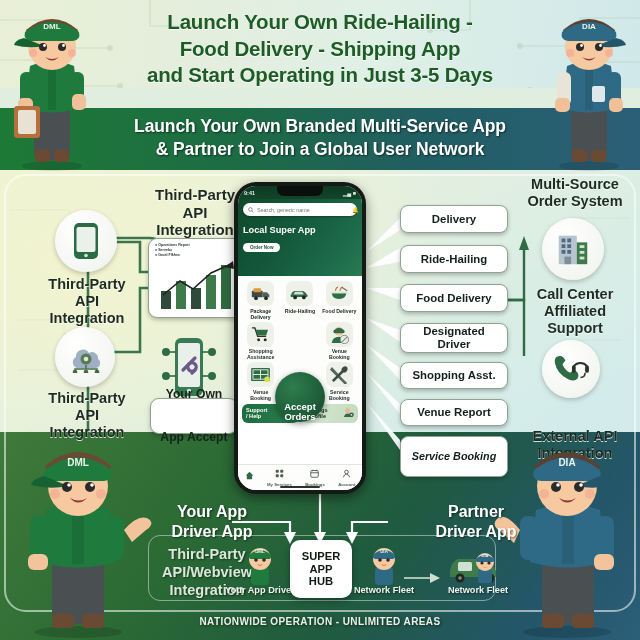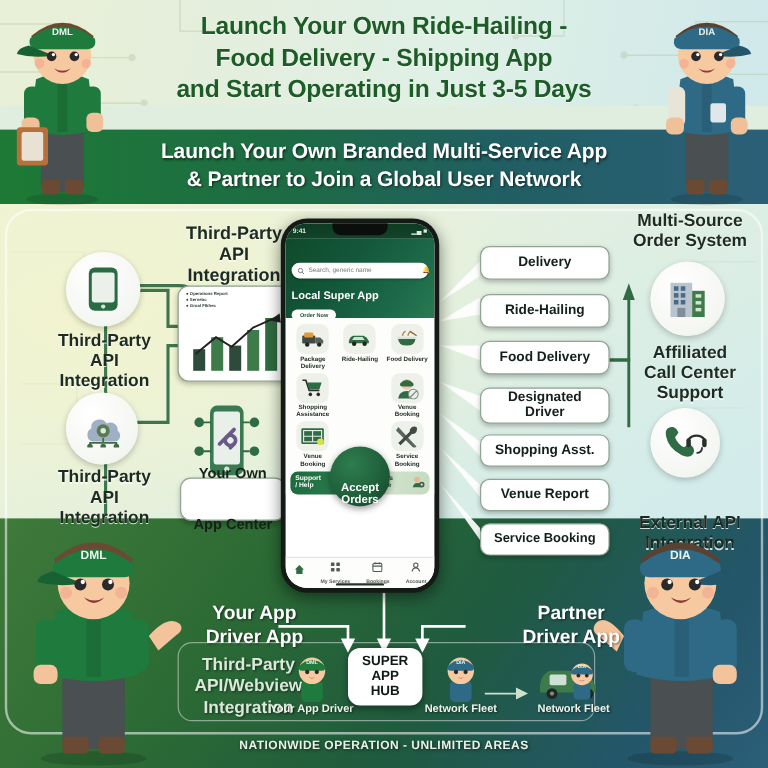"Local Super App" .ph-hero { height: 66px -> 77px; padding: 20px 5px 0 -> 4px 5px 0 }
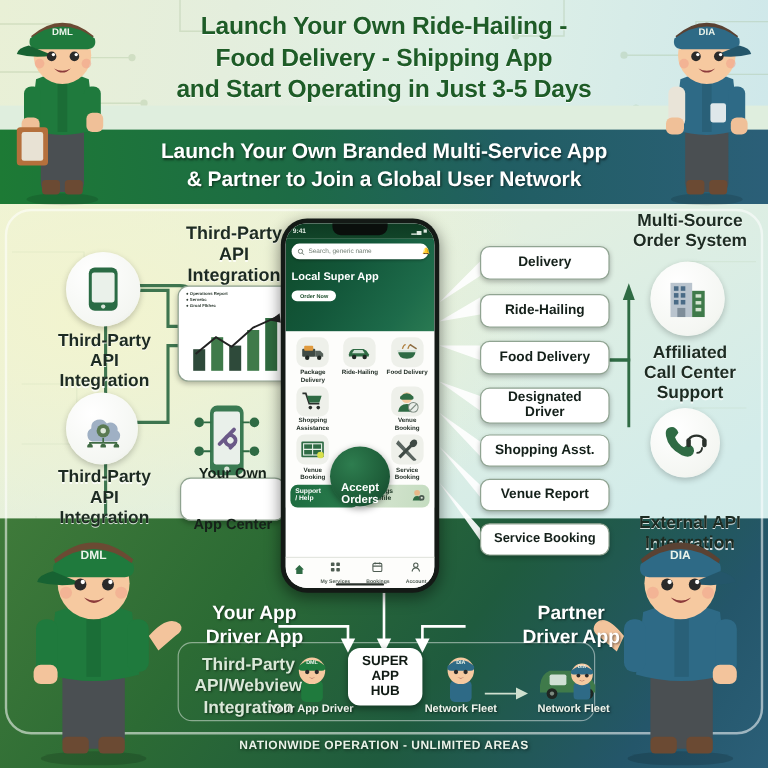"Affiliated" div { order: before "Call Center" -> after "Call Center" }
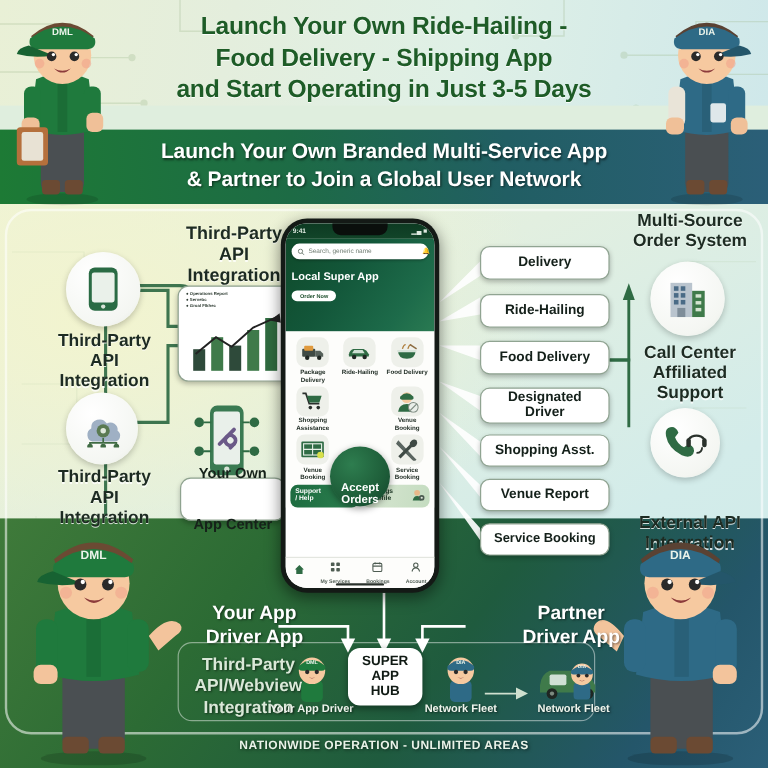"App Center" span { text: Center -> Accept }
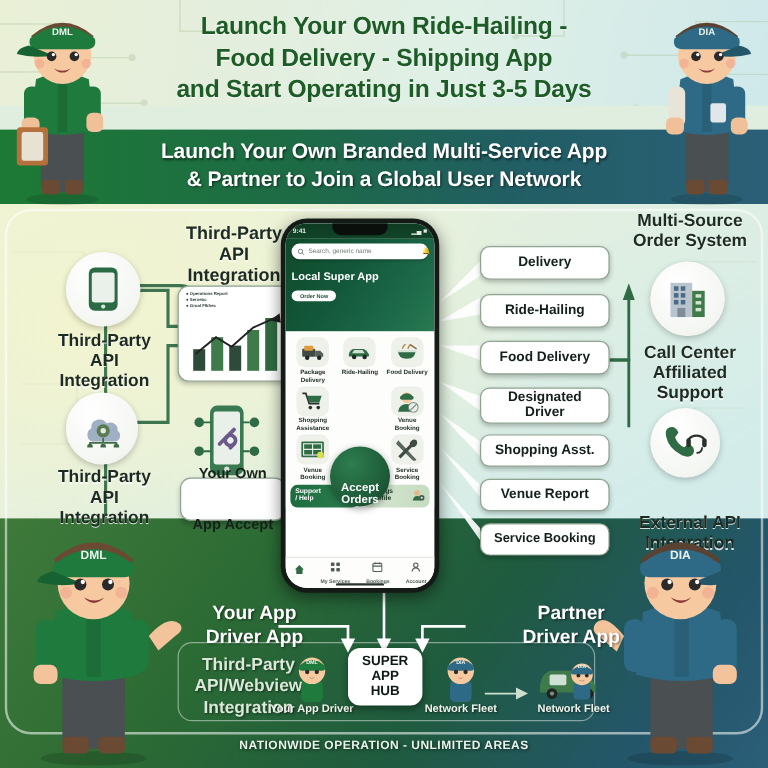"Service Booking" div.pill { font-style: none -> italic; height: 27px -> 41px }
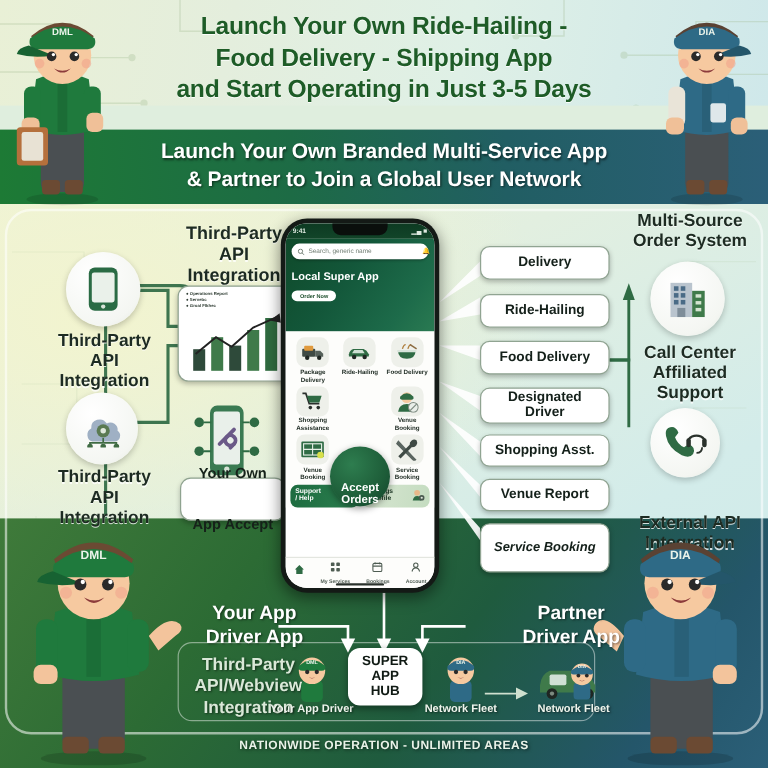"SUPER" .hub-box { height: 48px -> 58px }
